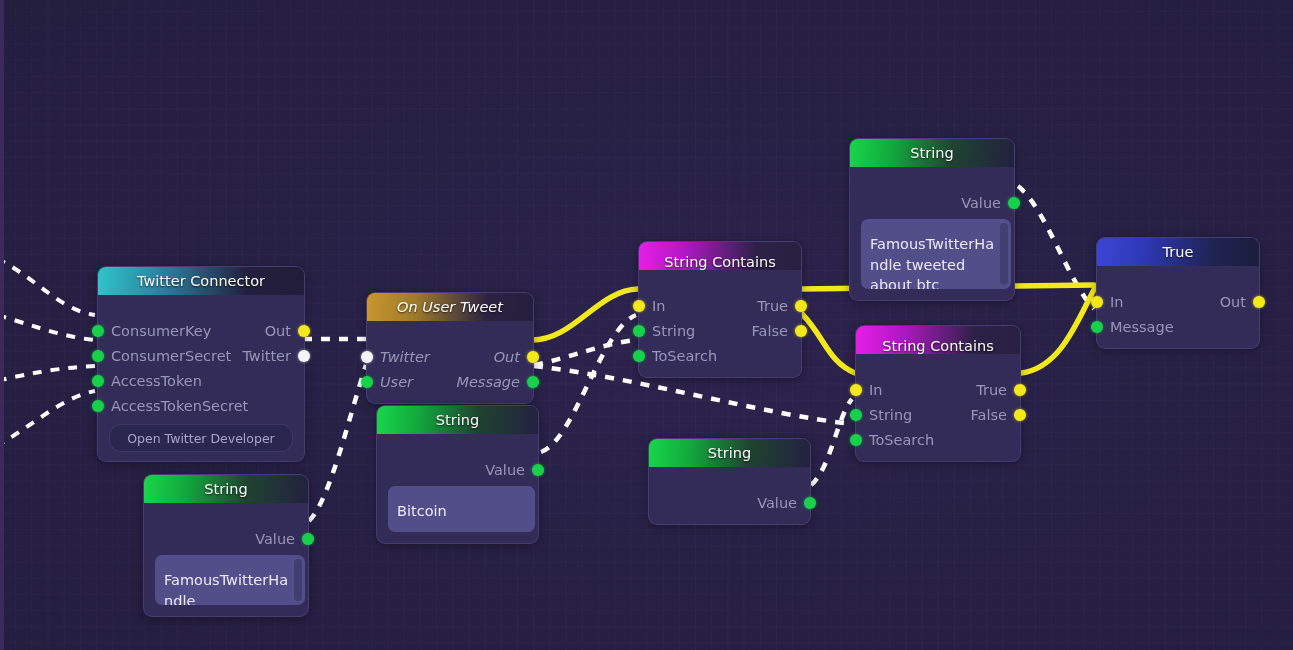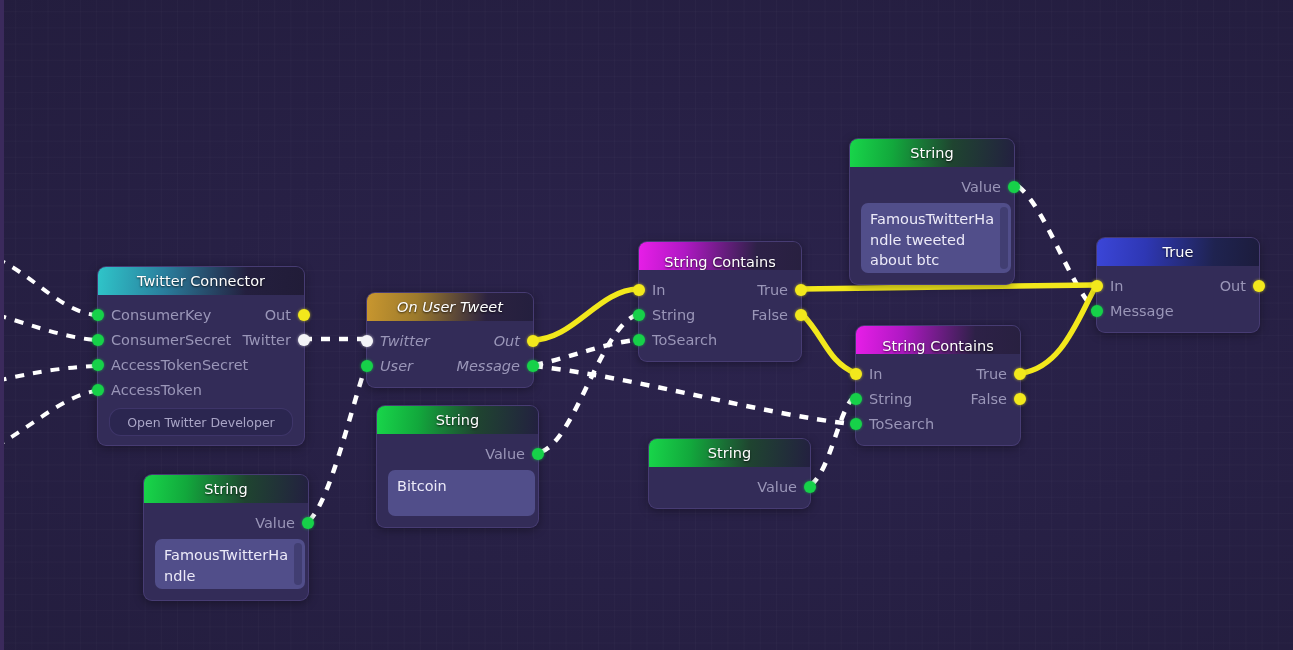"Value" .rows { margin-top: none -> 16px }
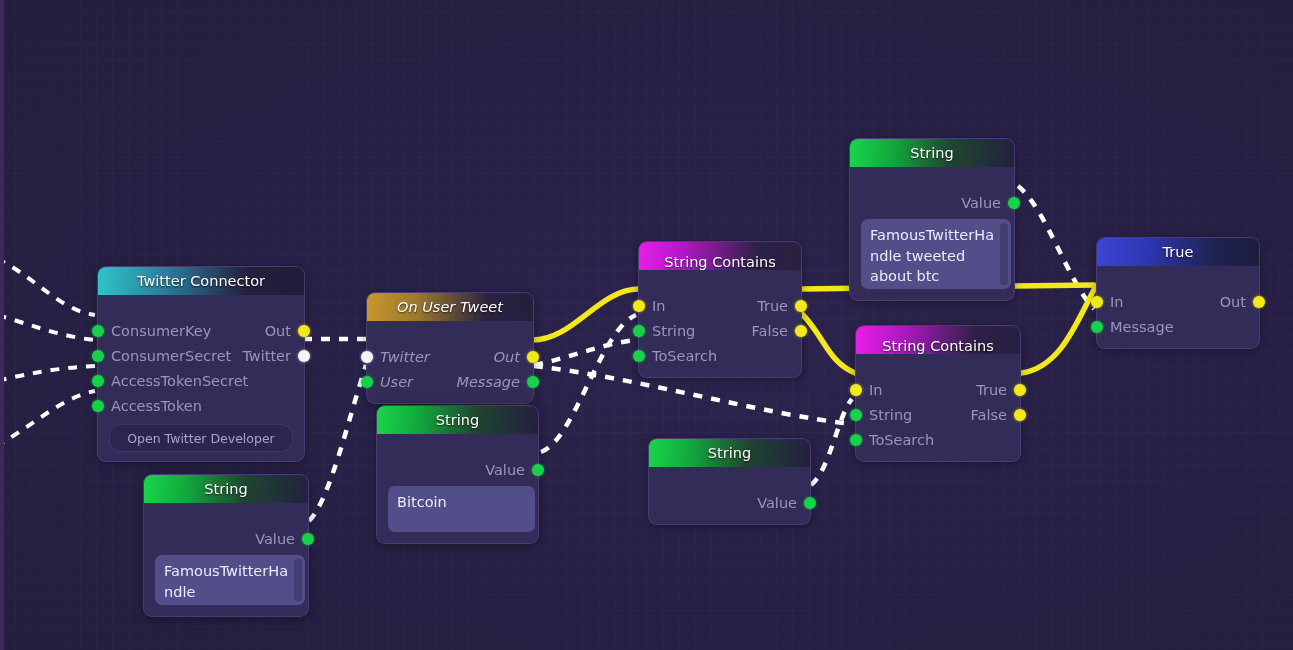"FamousTwitterHandle tweeted about btc" .textbox { padding: 6px 9px -> 15px 9px }
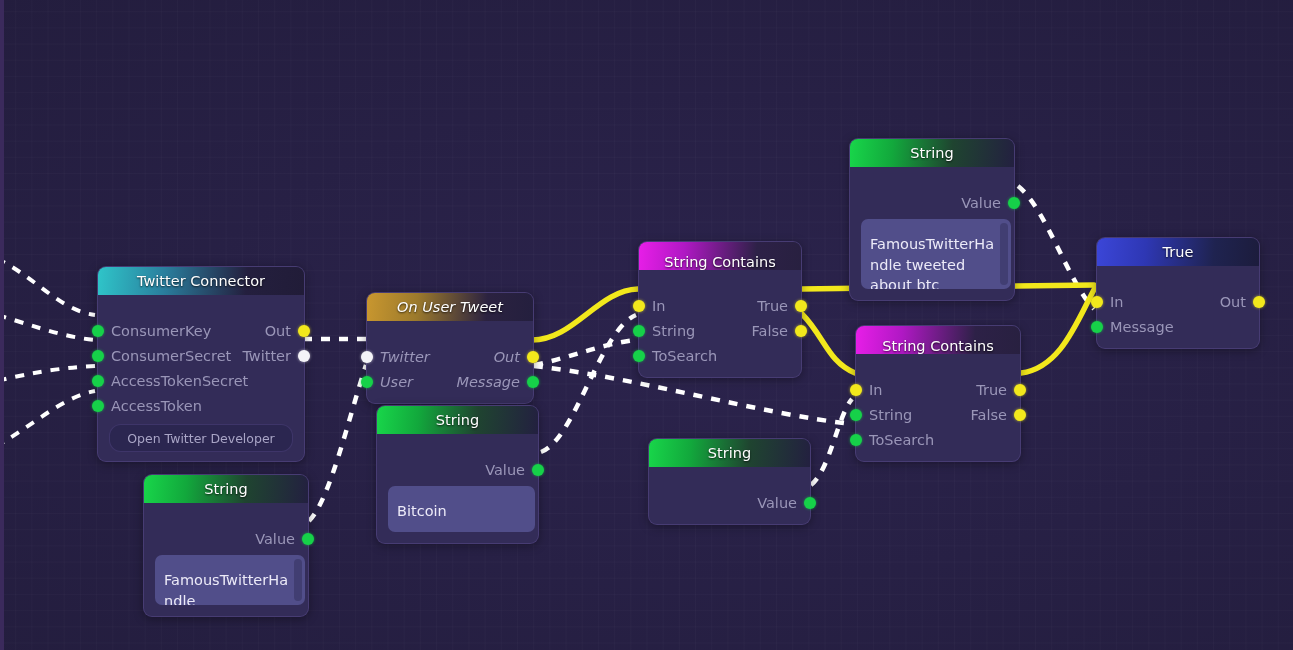"AccessTokenSecret" div.row { order: before "AccessToken" -> after "AccessToken" }
